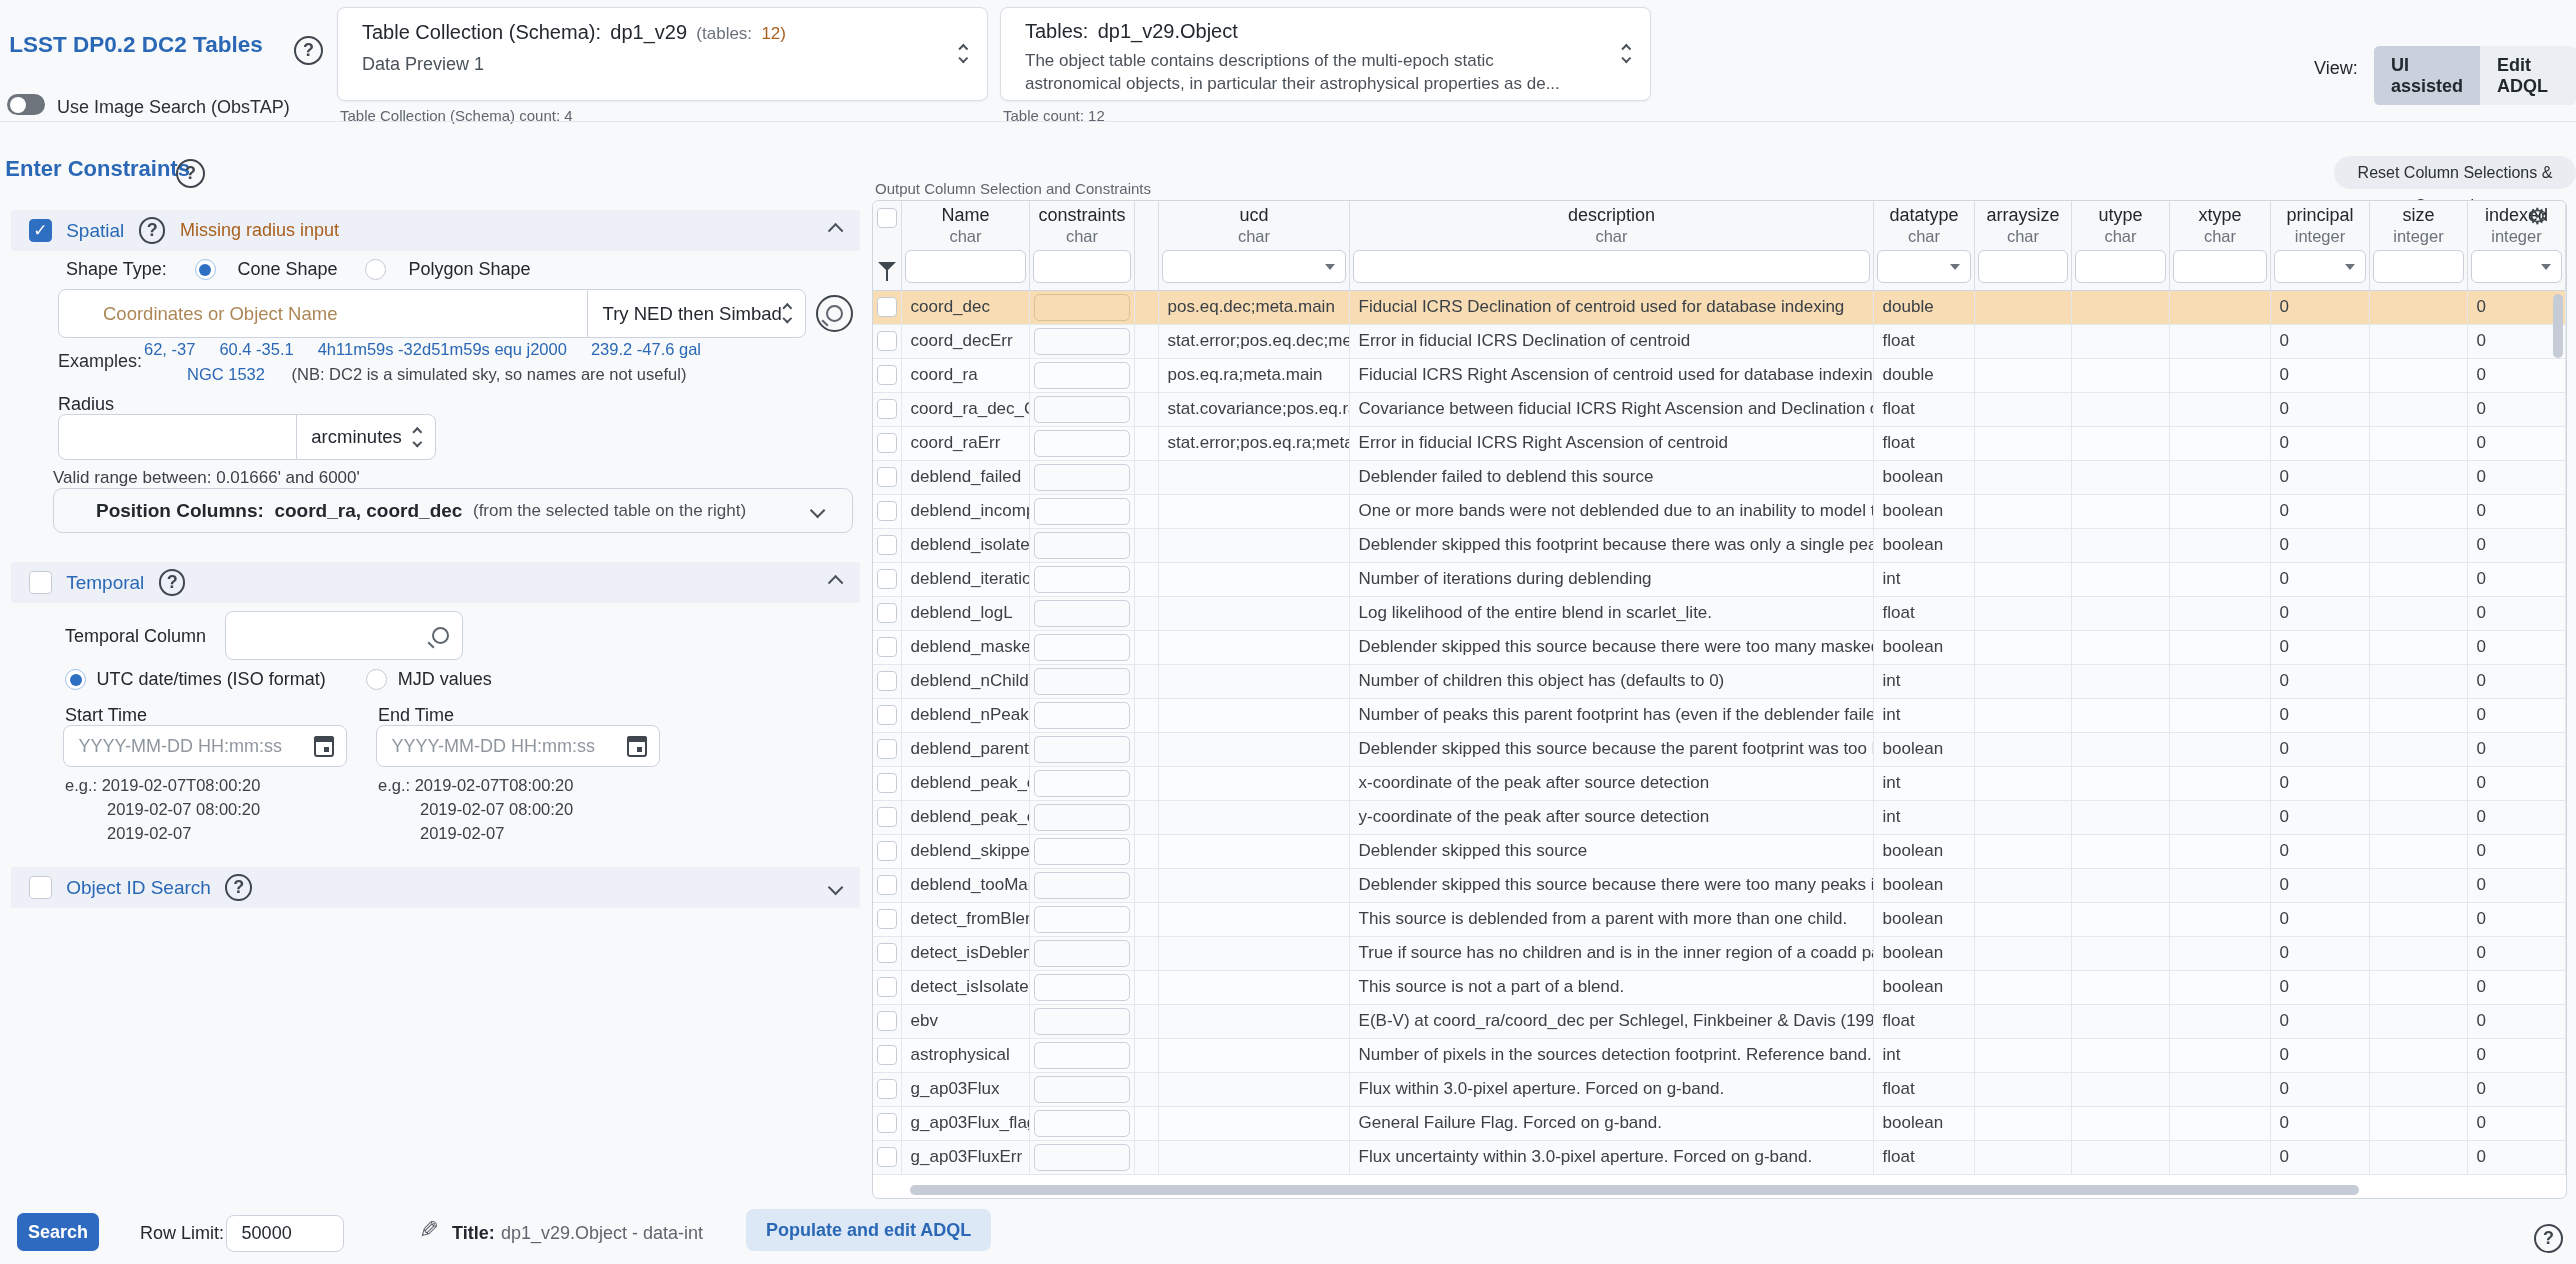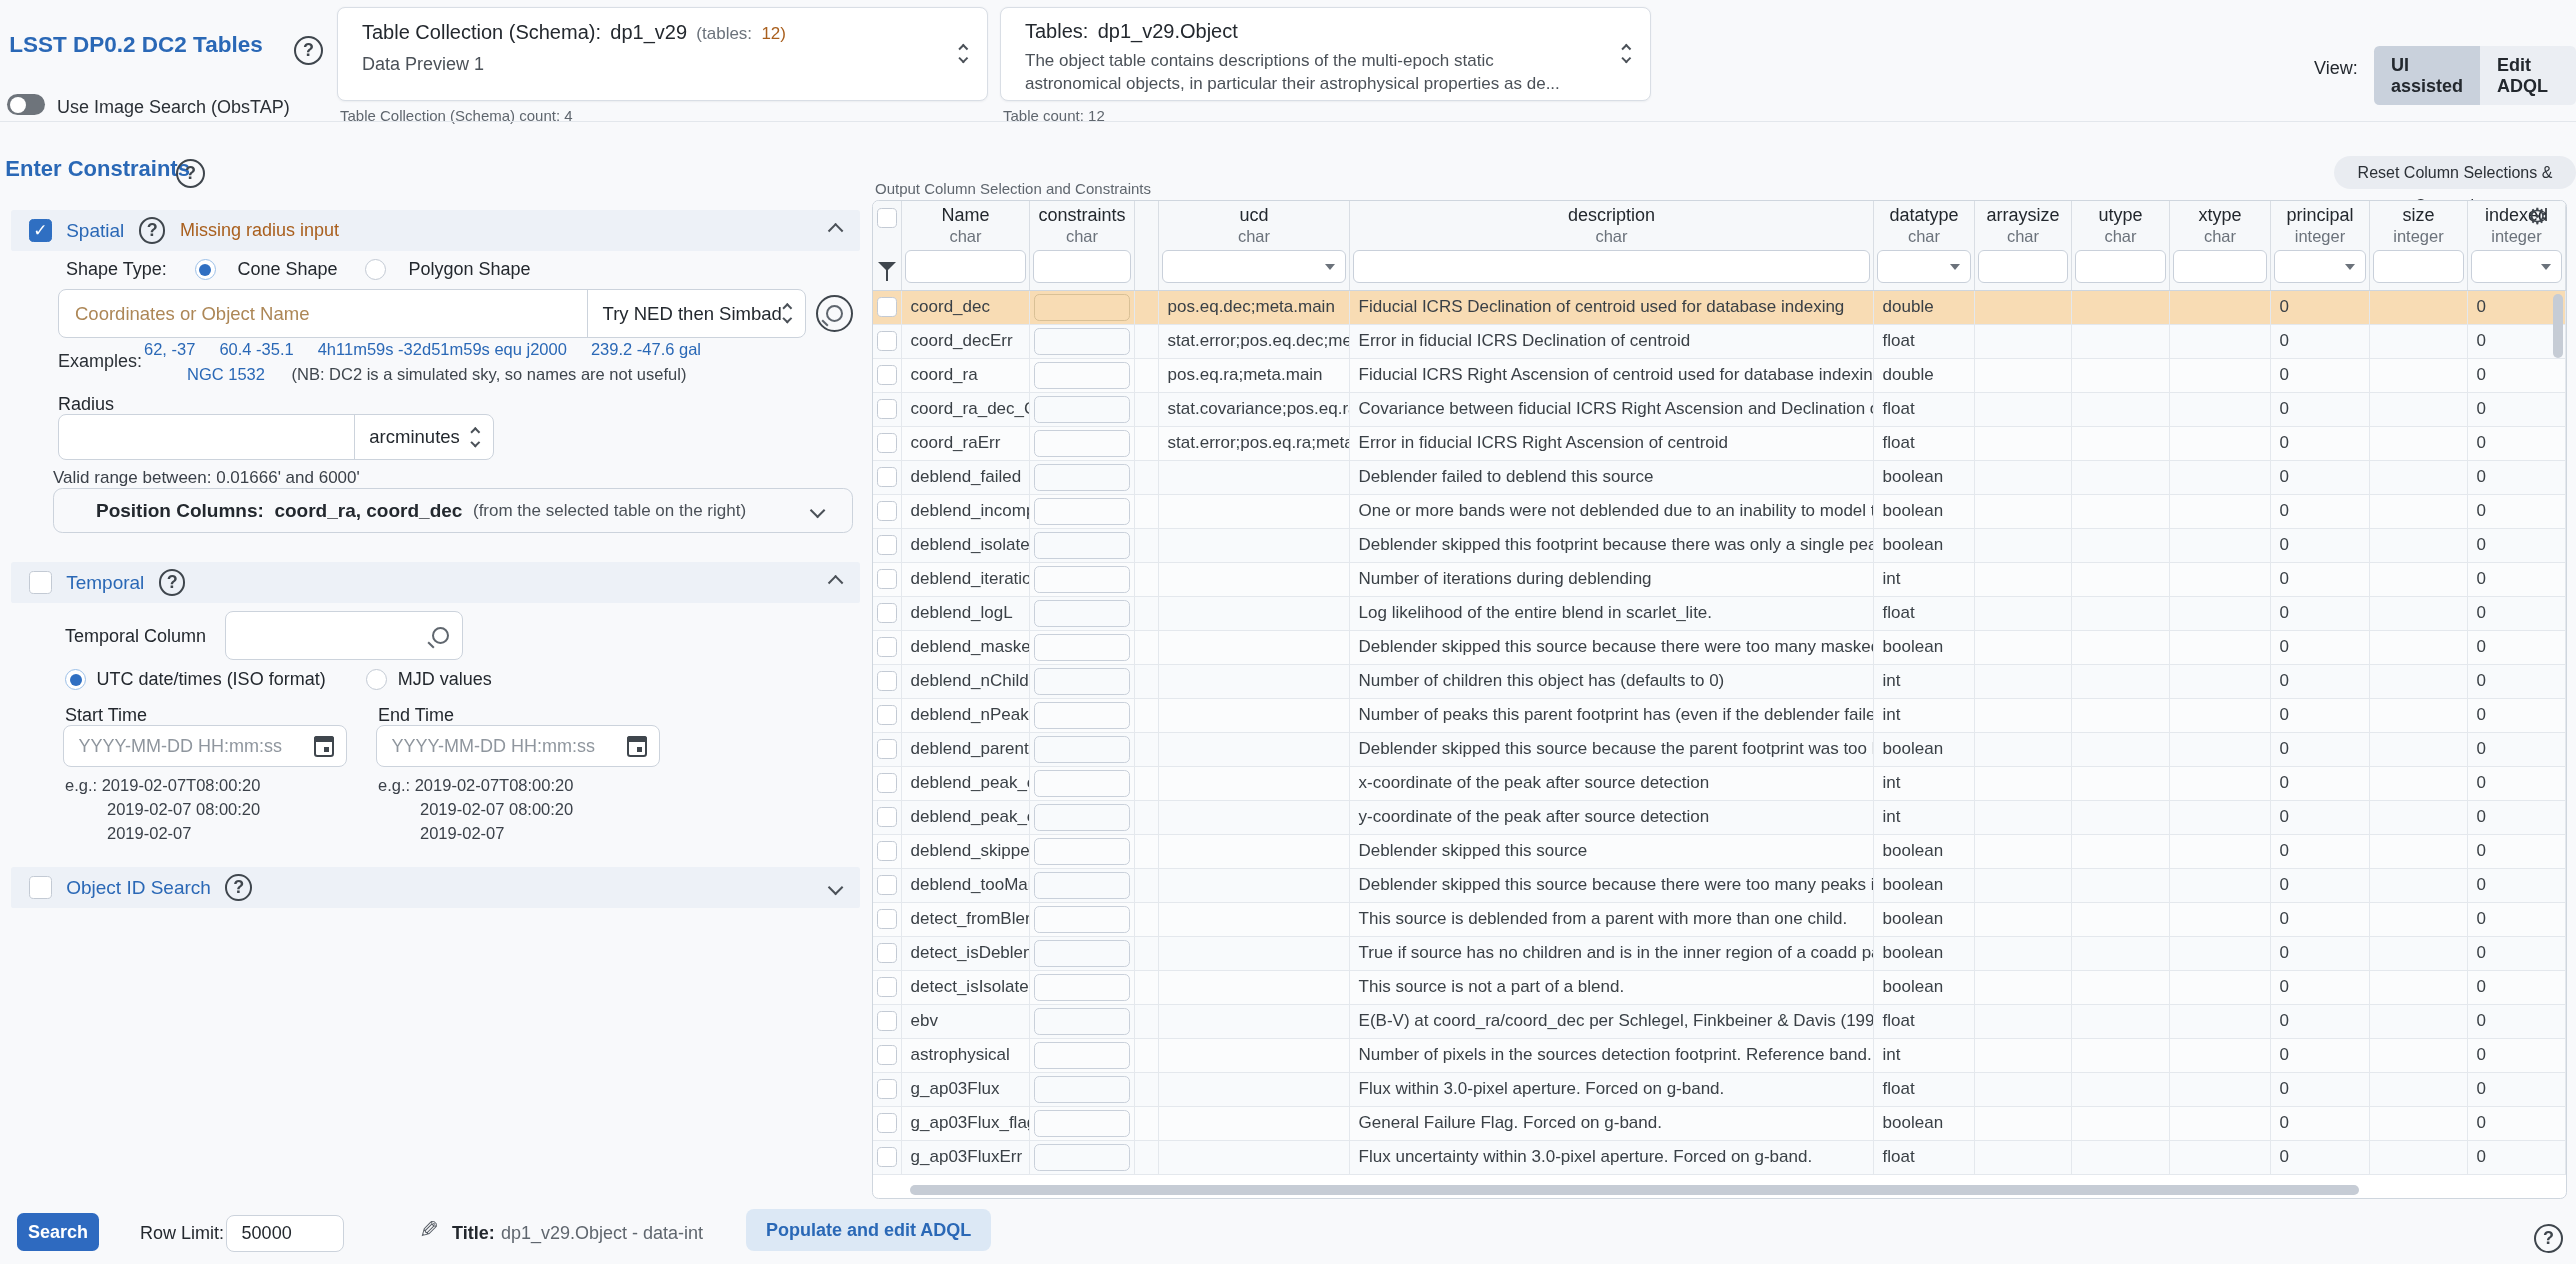"Coordinates or Object Name" .ibox { padding-left: none -> 28px }
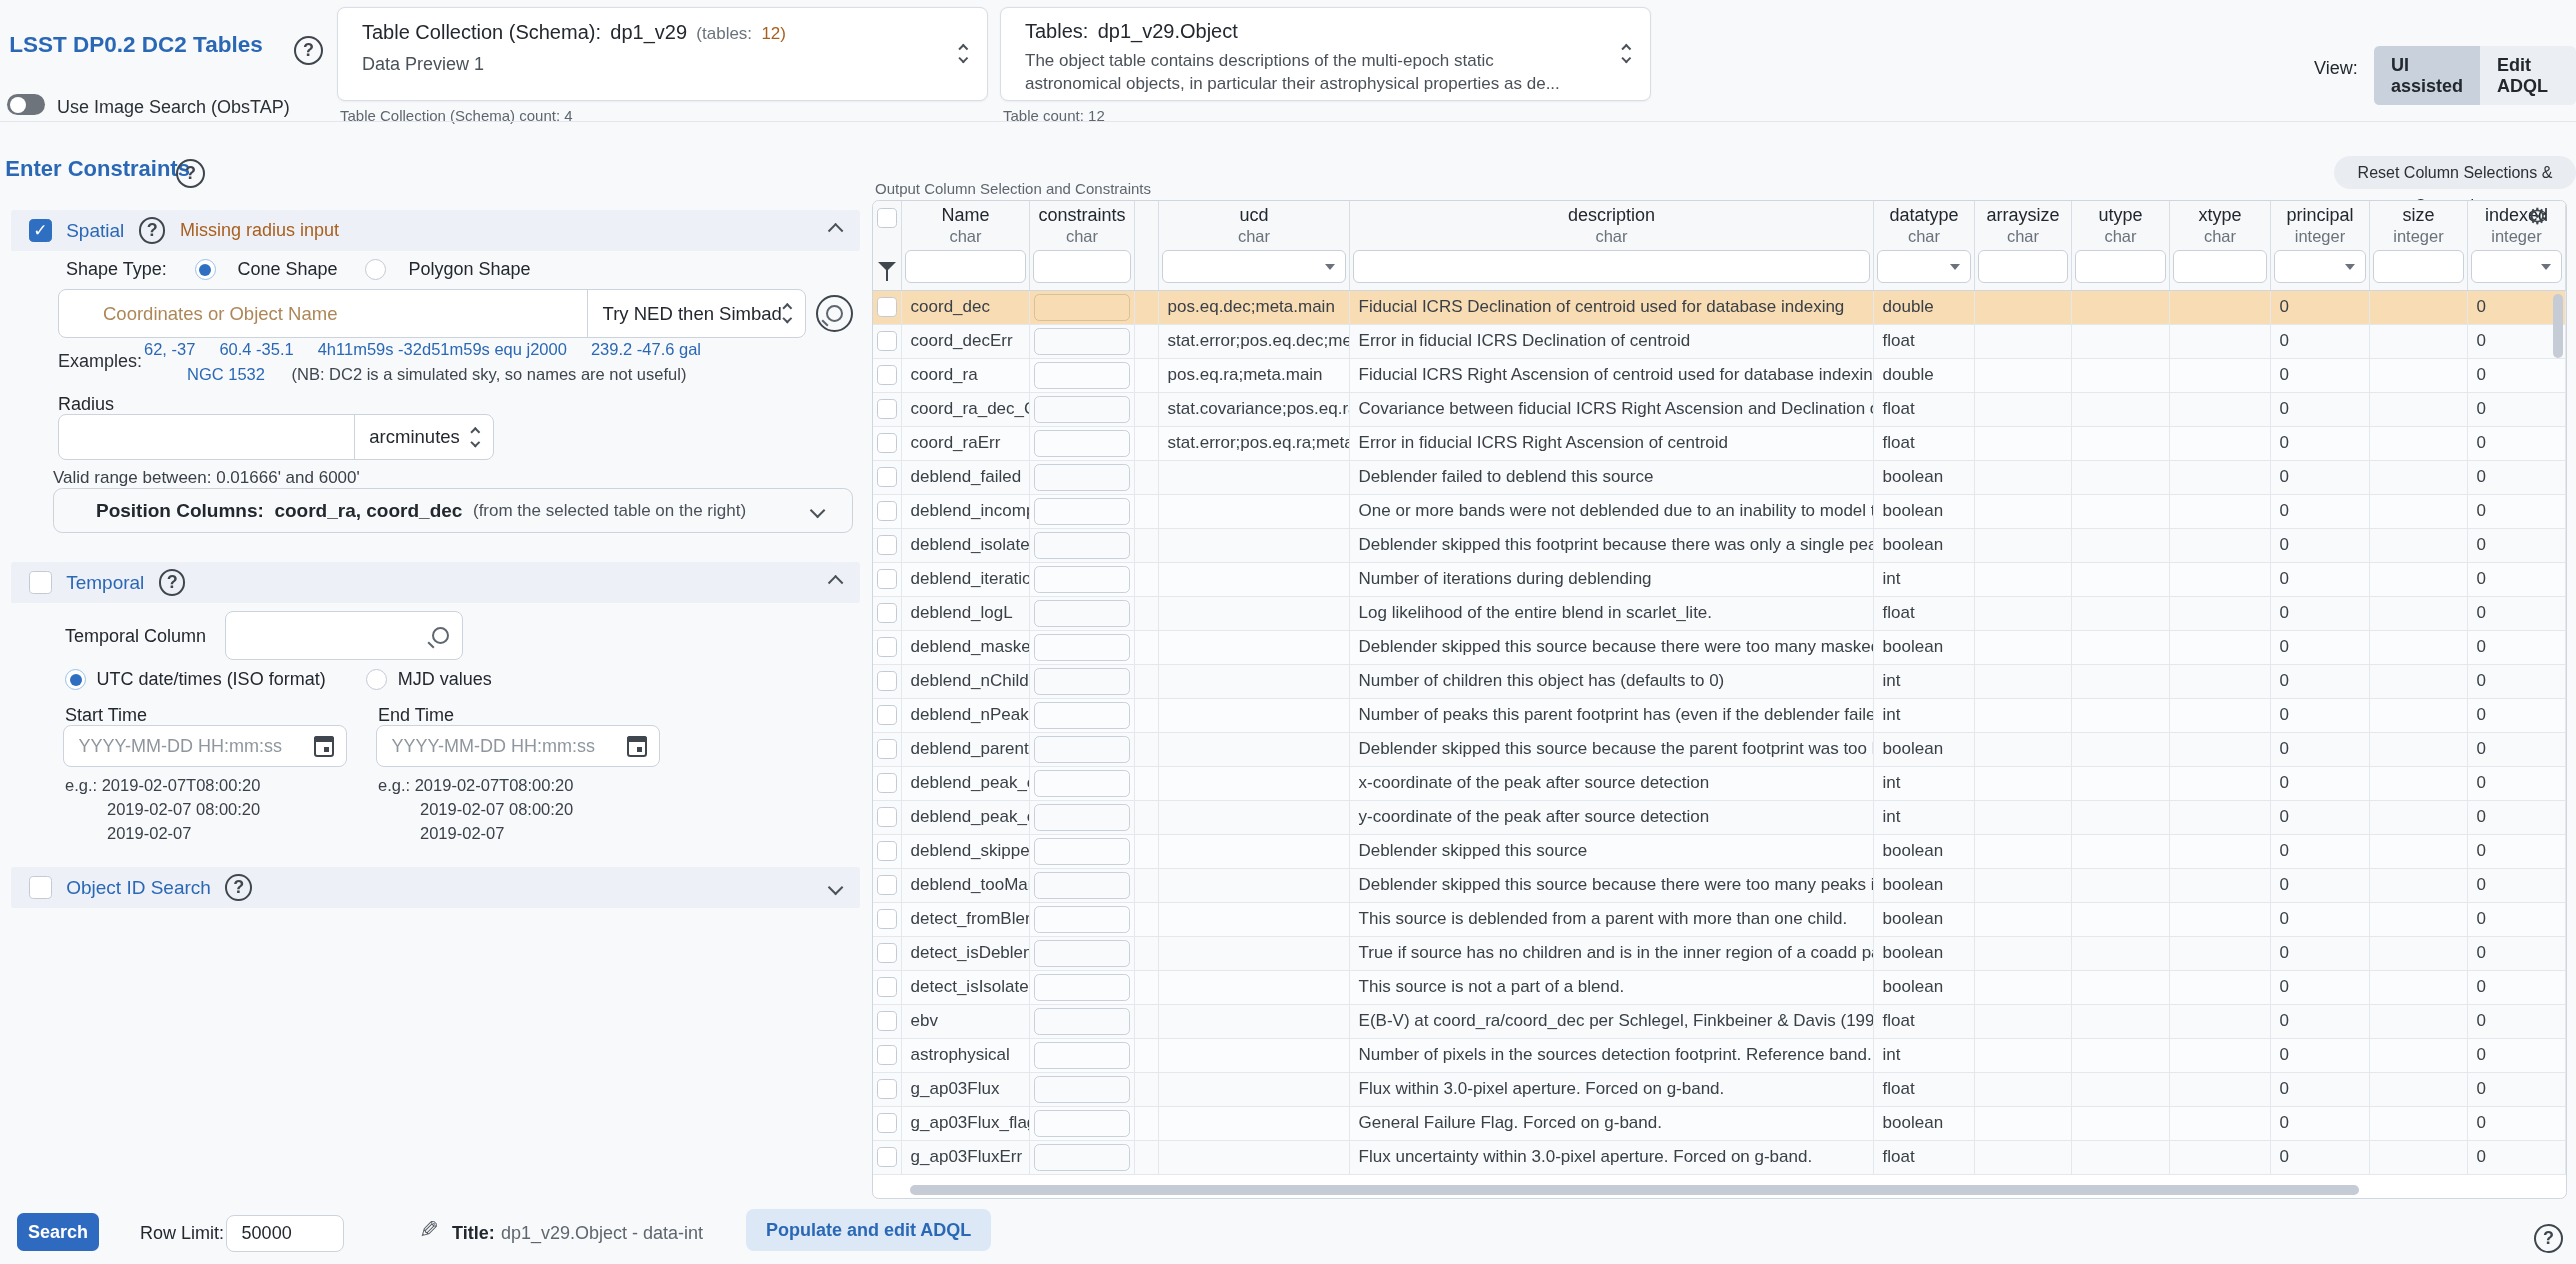"arcminutes" #radius-combo { width: 436px -> 378px }
